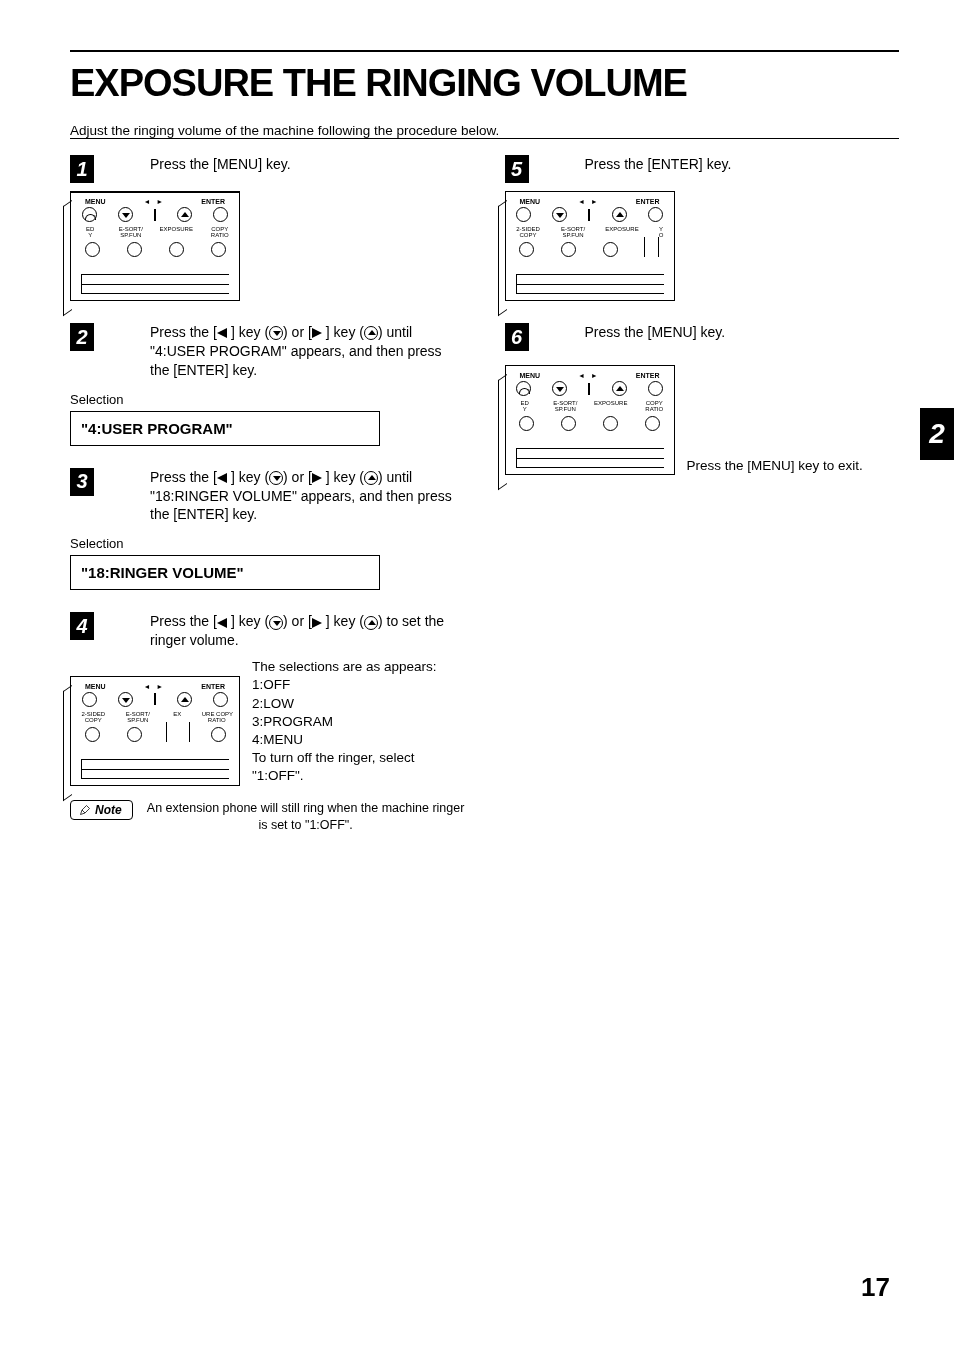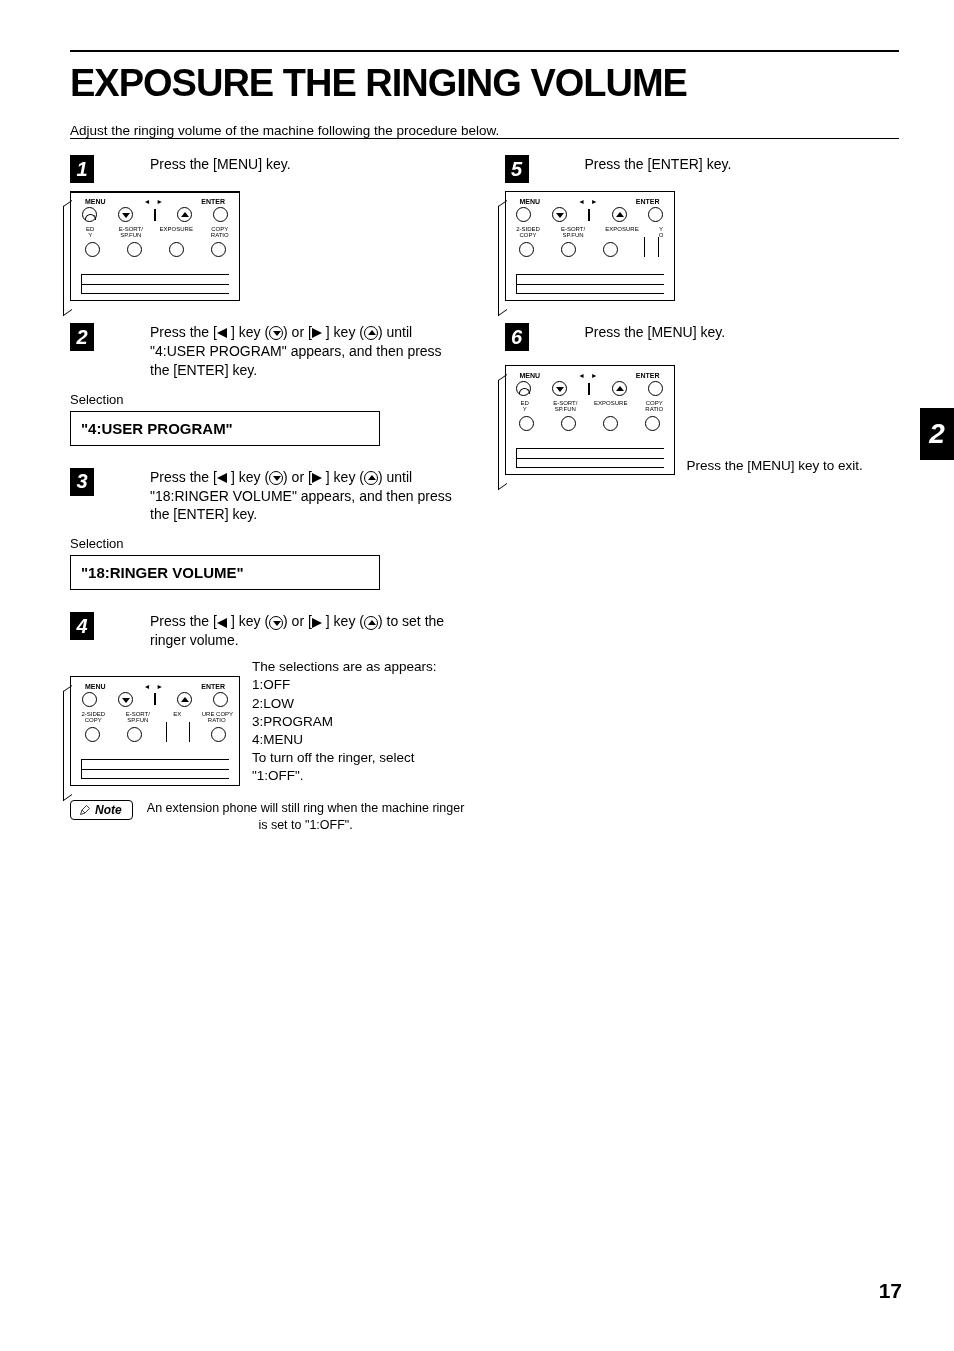"17" .page-num { font-size: 21px -> 26px; right: 52px -> 64px }
